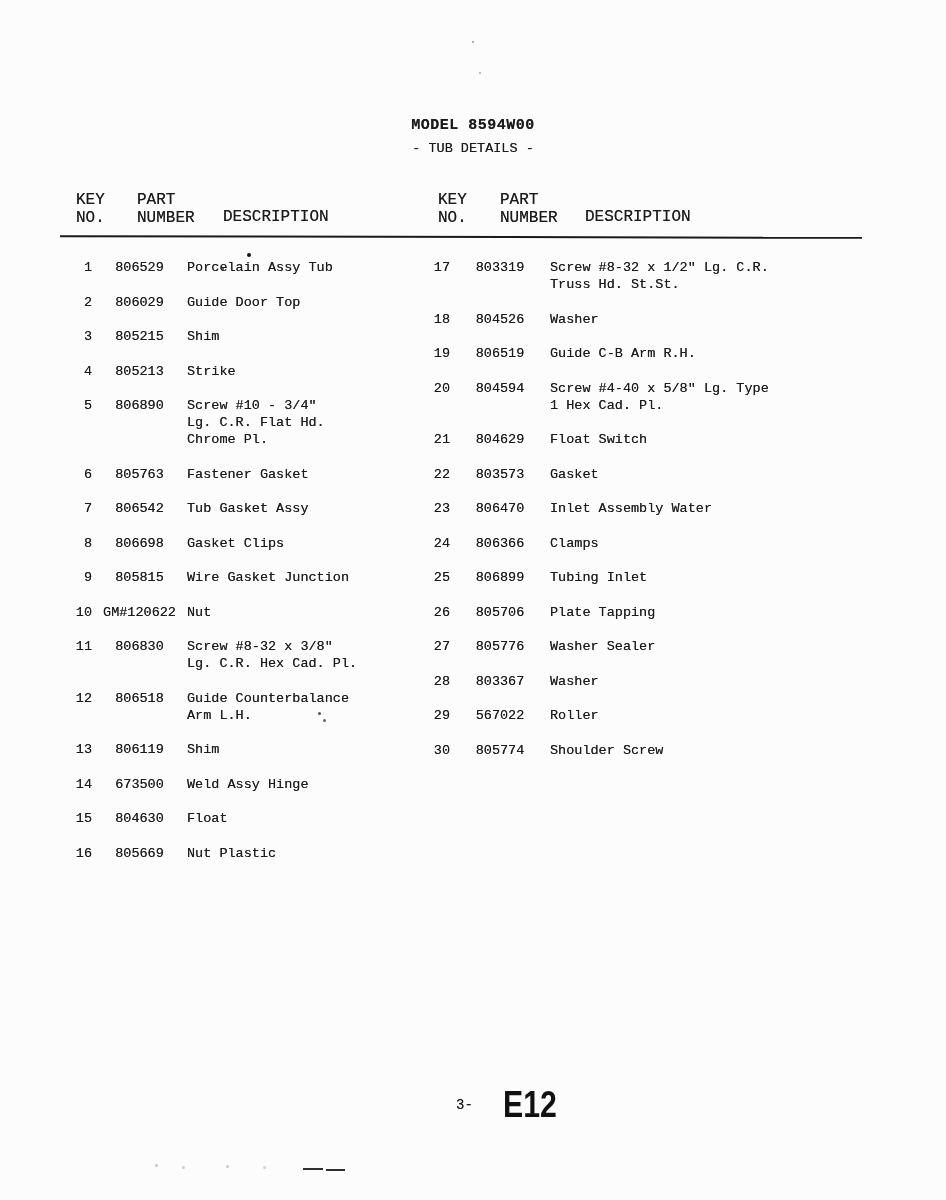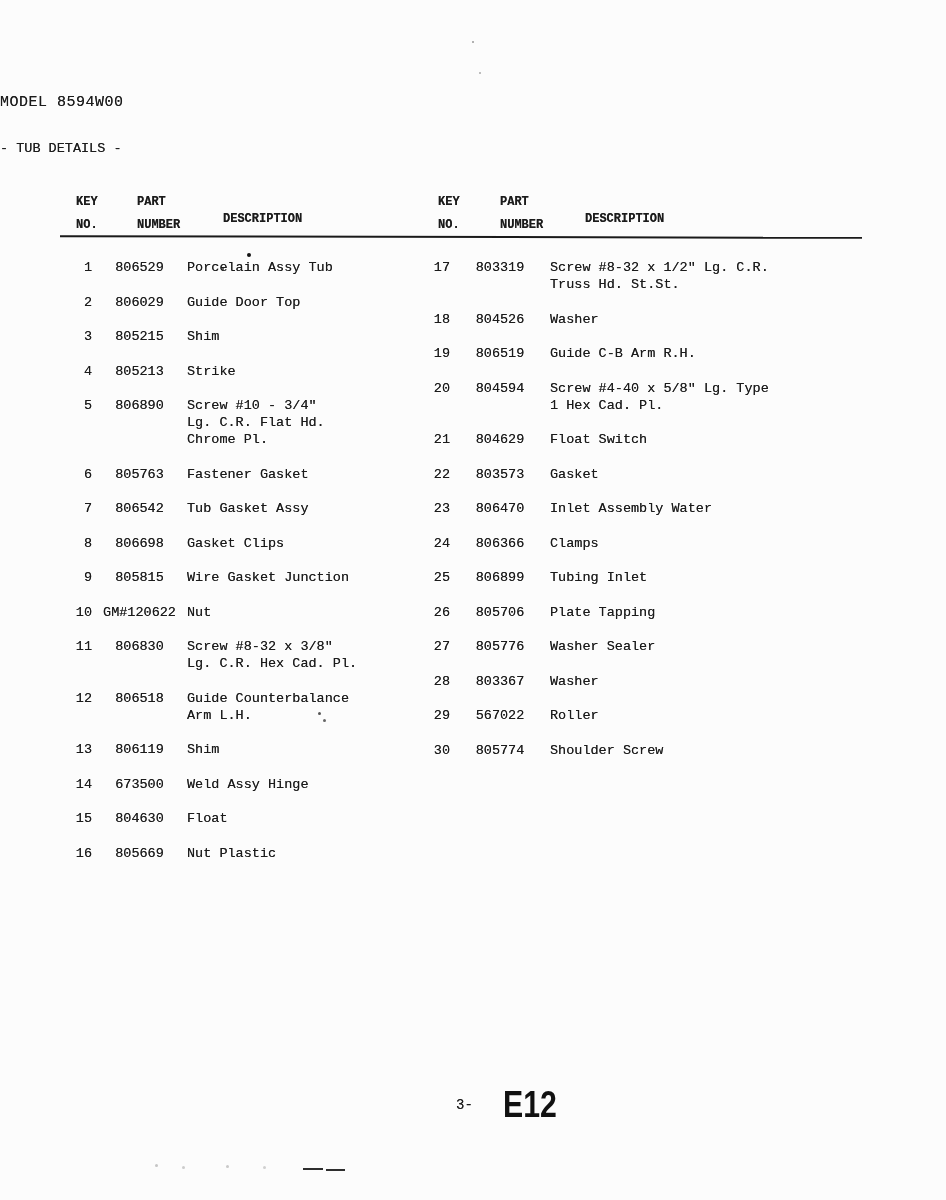"MODEL 8594W00" .title { font-weight: normal -> bold; text-align: none -> center; top: 94px -> 117px }
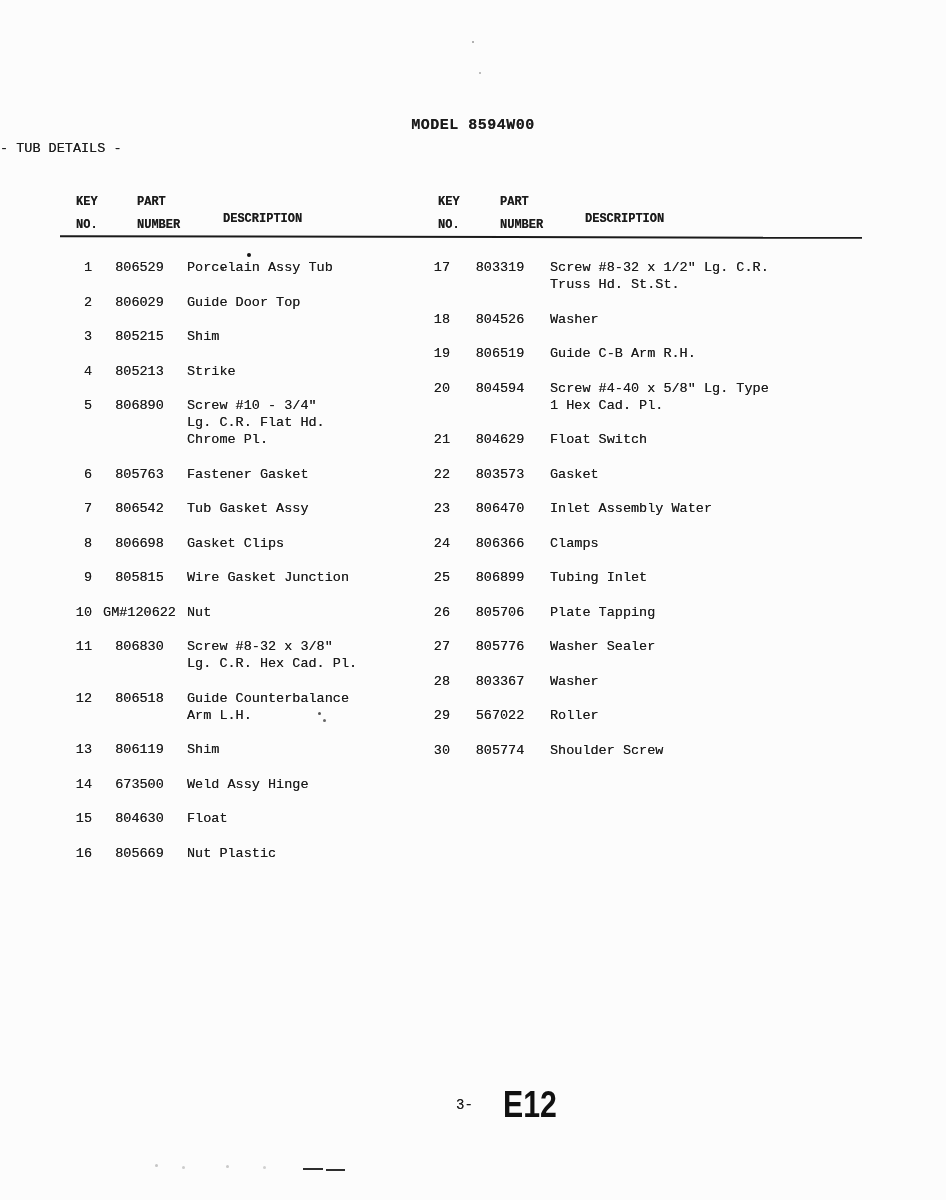"- TUB DETAILS -" .subtitle { text-align: left -> center }
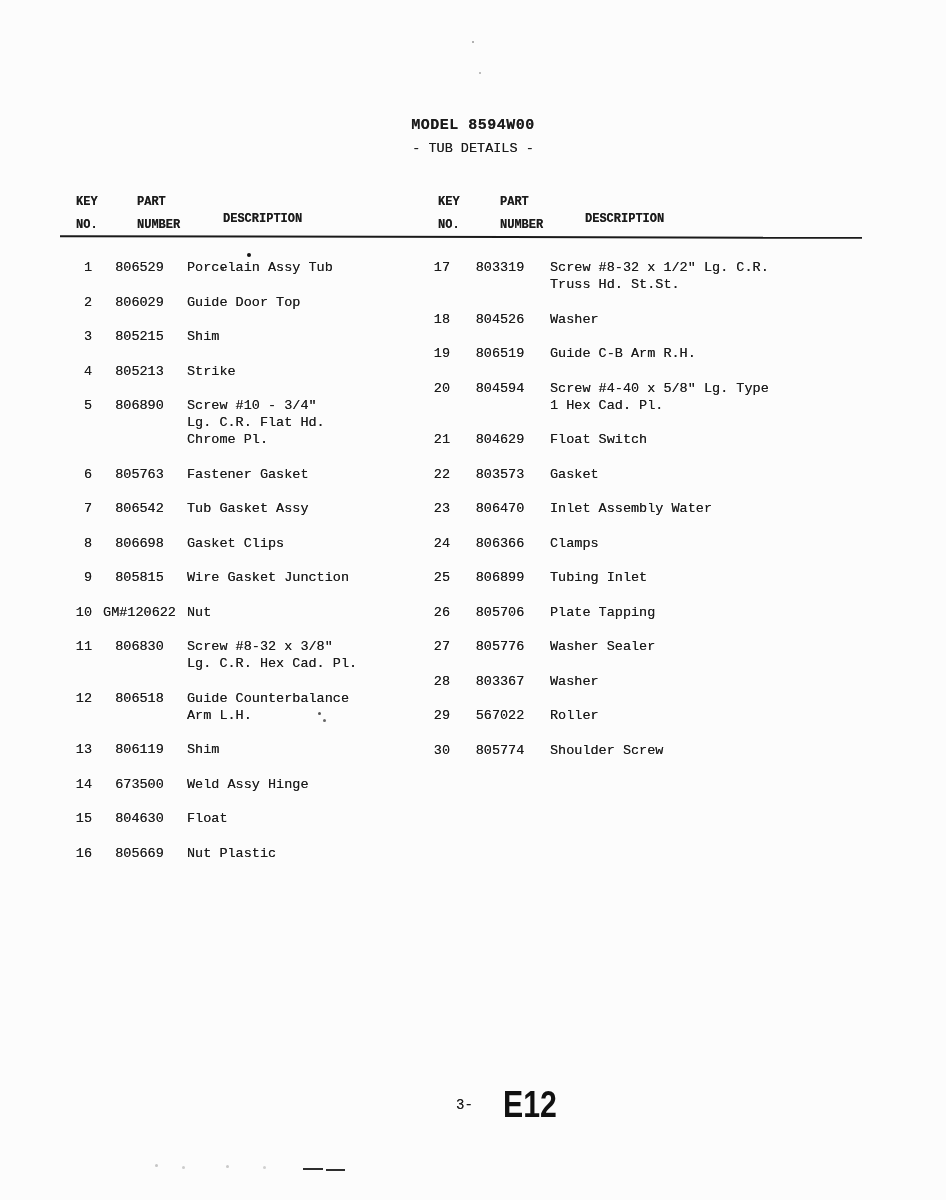"KEY" .hspan { font-size: 12px -> 16px; font-weight: bold -> none; line-height: 23px -> 18px }
